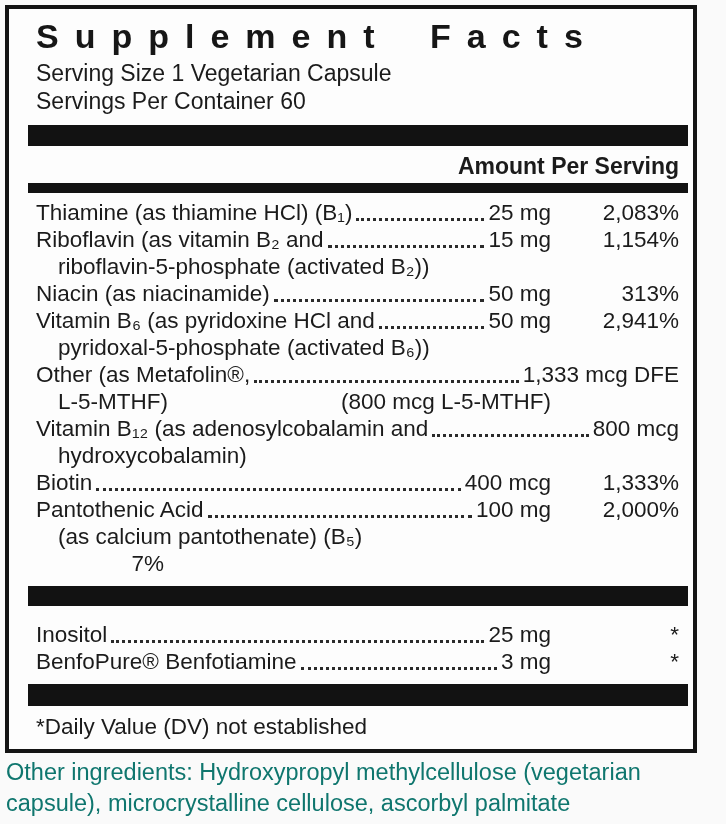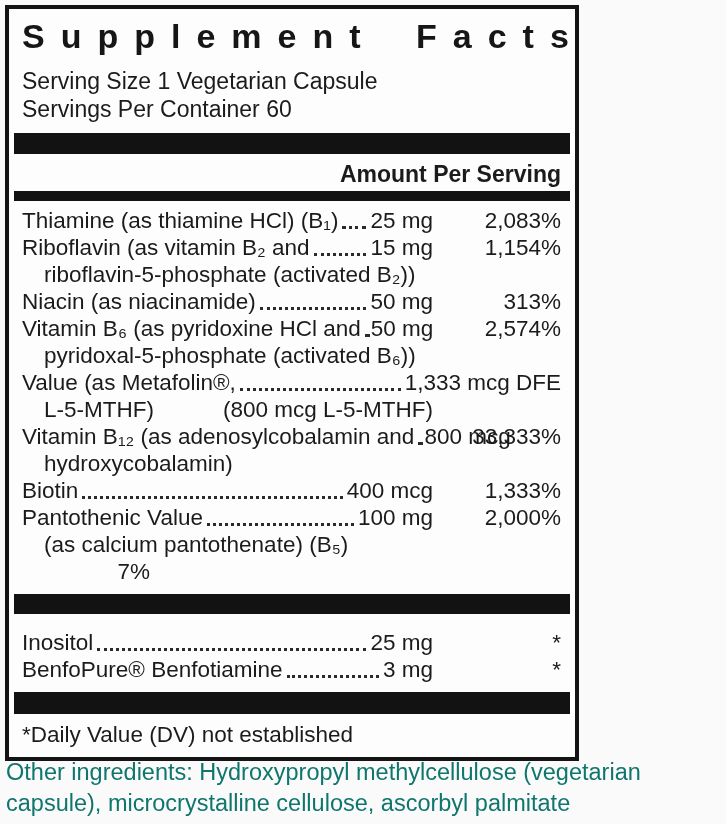"Supplement Facts" .panel { padding: 6px 14px 8px 13px -> 6px 14px 8px 27px; width: 574px -> 692px }
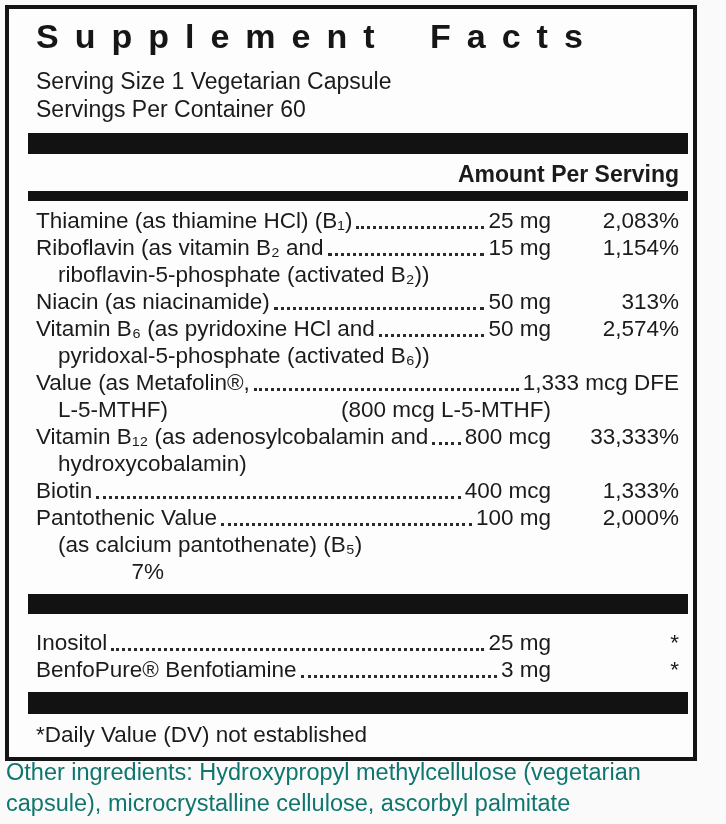"Serving Size 1 Vegetarian Capsule" .serving-block { margin-top: 12px -> 4px }
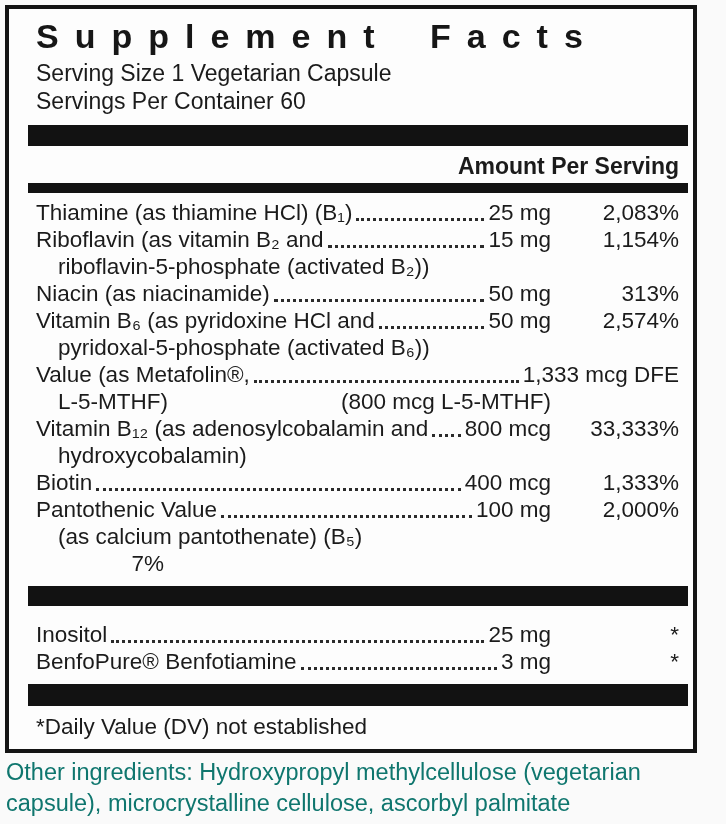"2,574%" div.dv { text: 2,574% -> 2,941% }
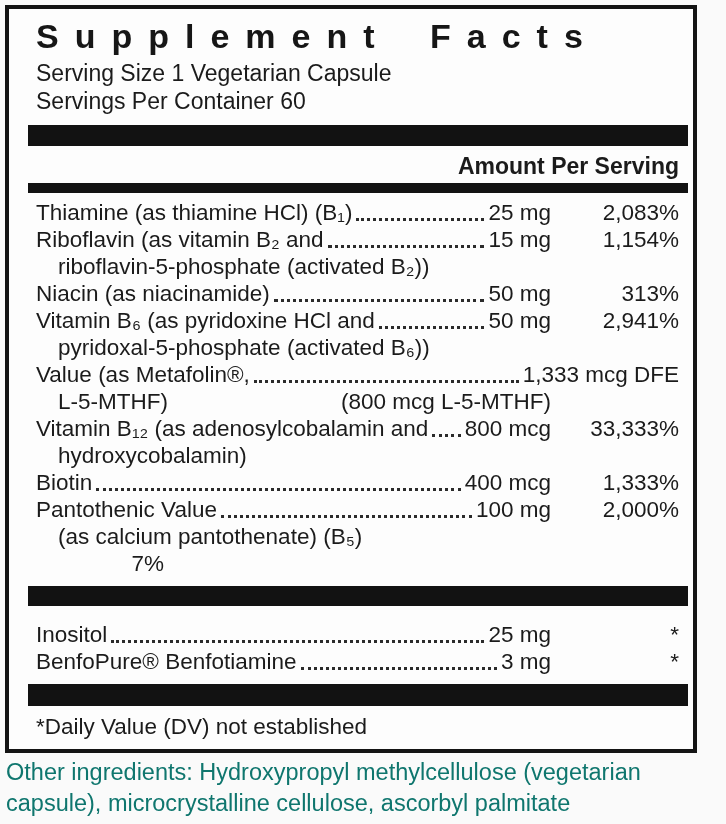"Value (as Metafolin®," span.nm { text: Value -> Other }
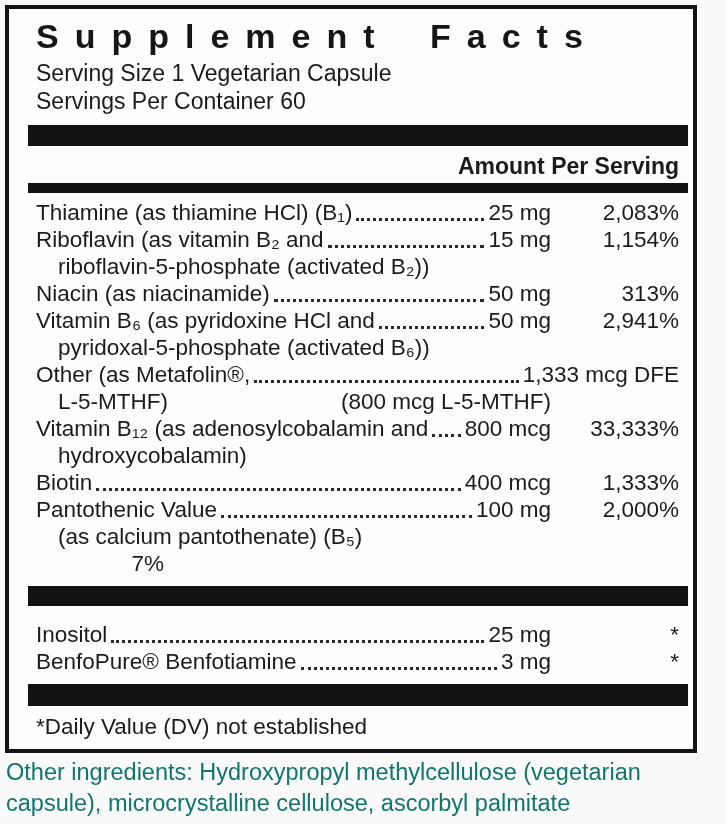"33,333%" div.dv { html: <div>33,333%</div> -> none }
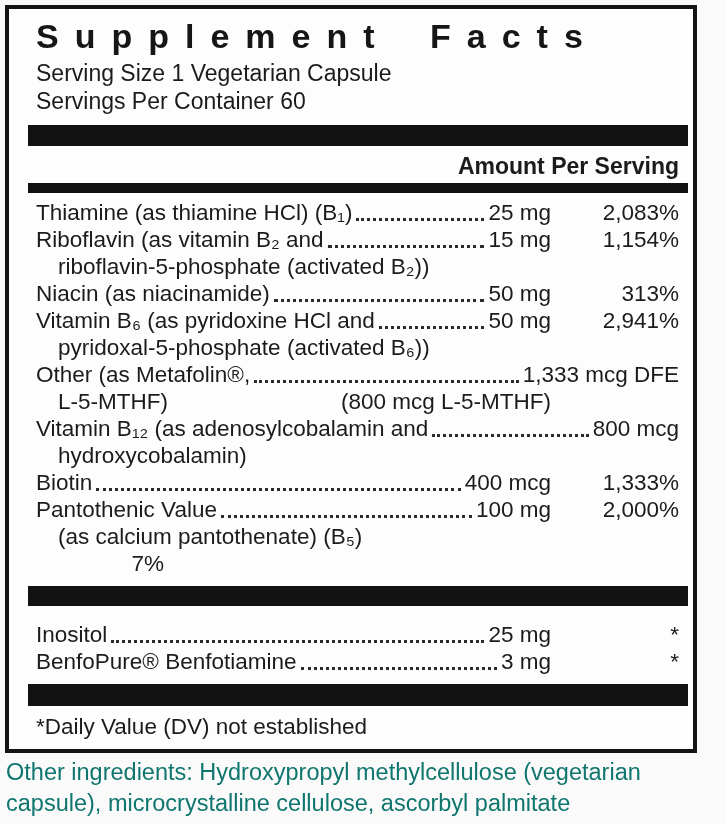"Pantothenic Value" span.nm { text: Value -> Acid }
